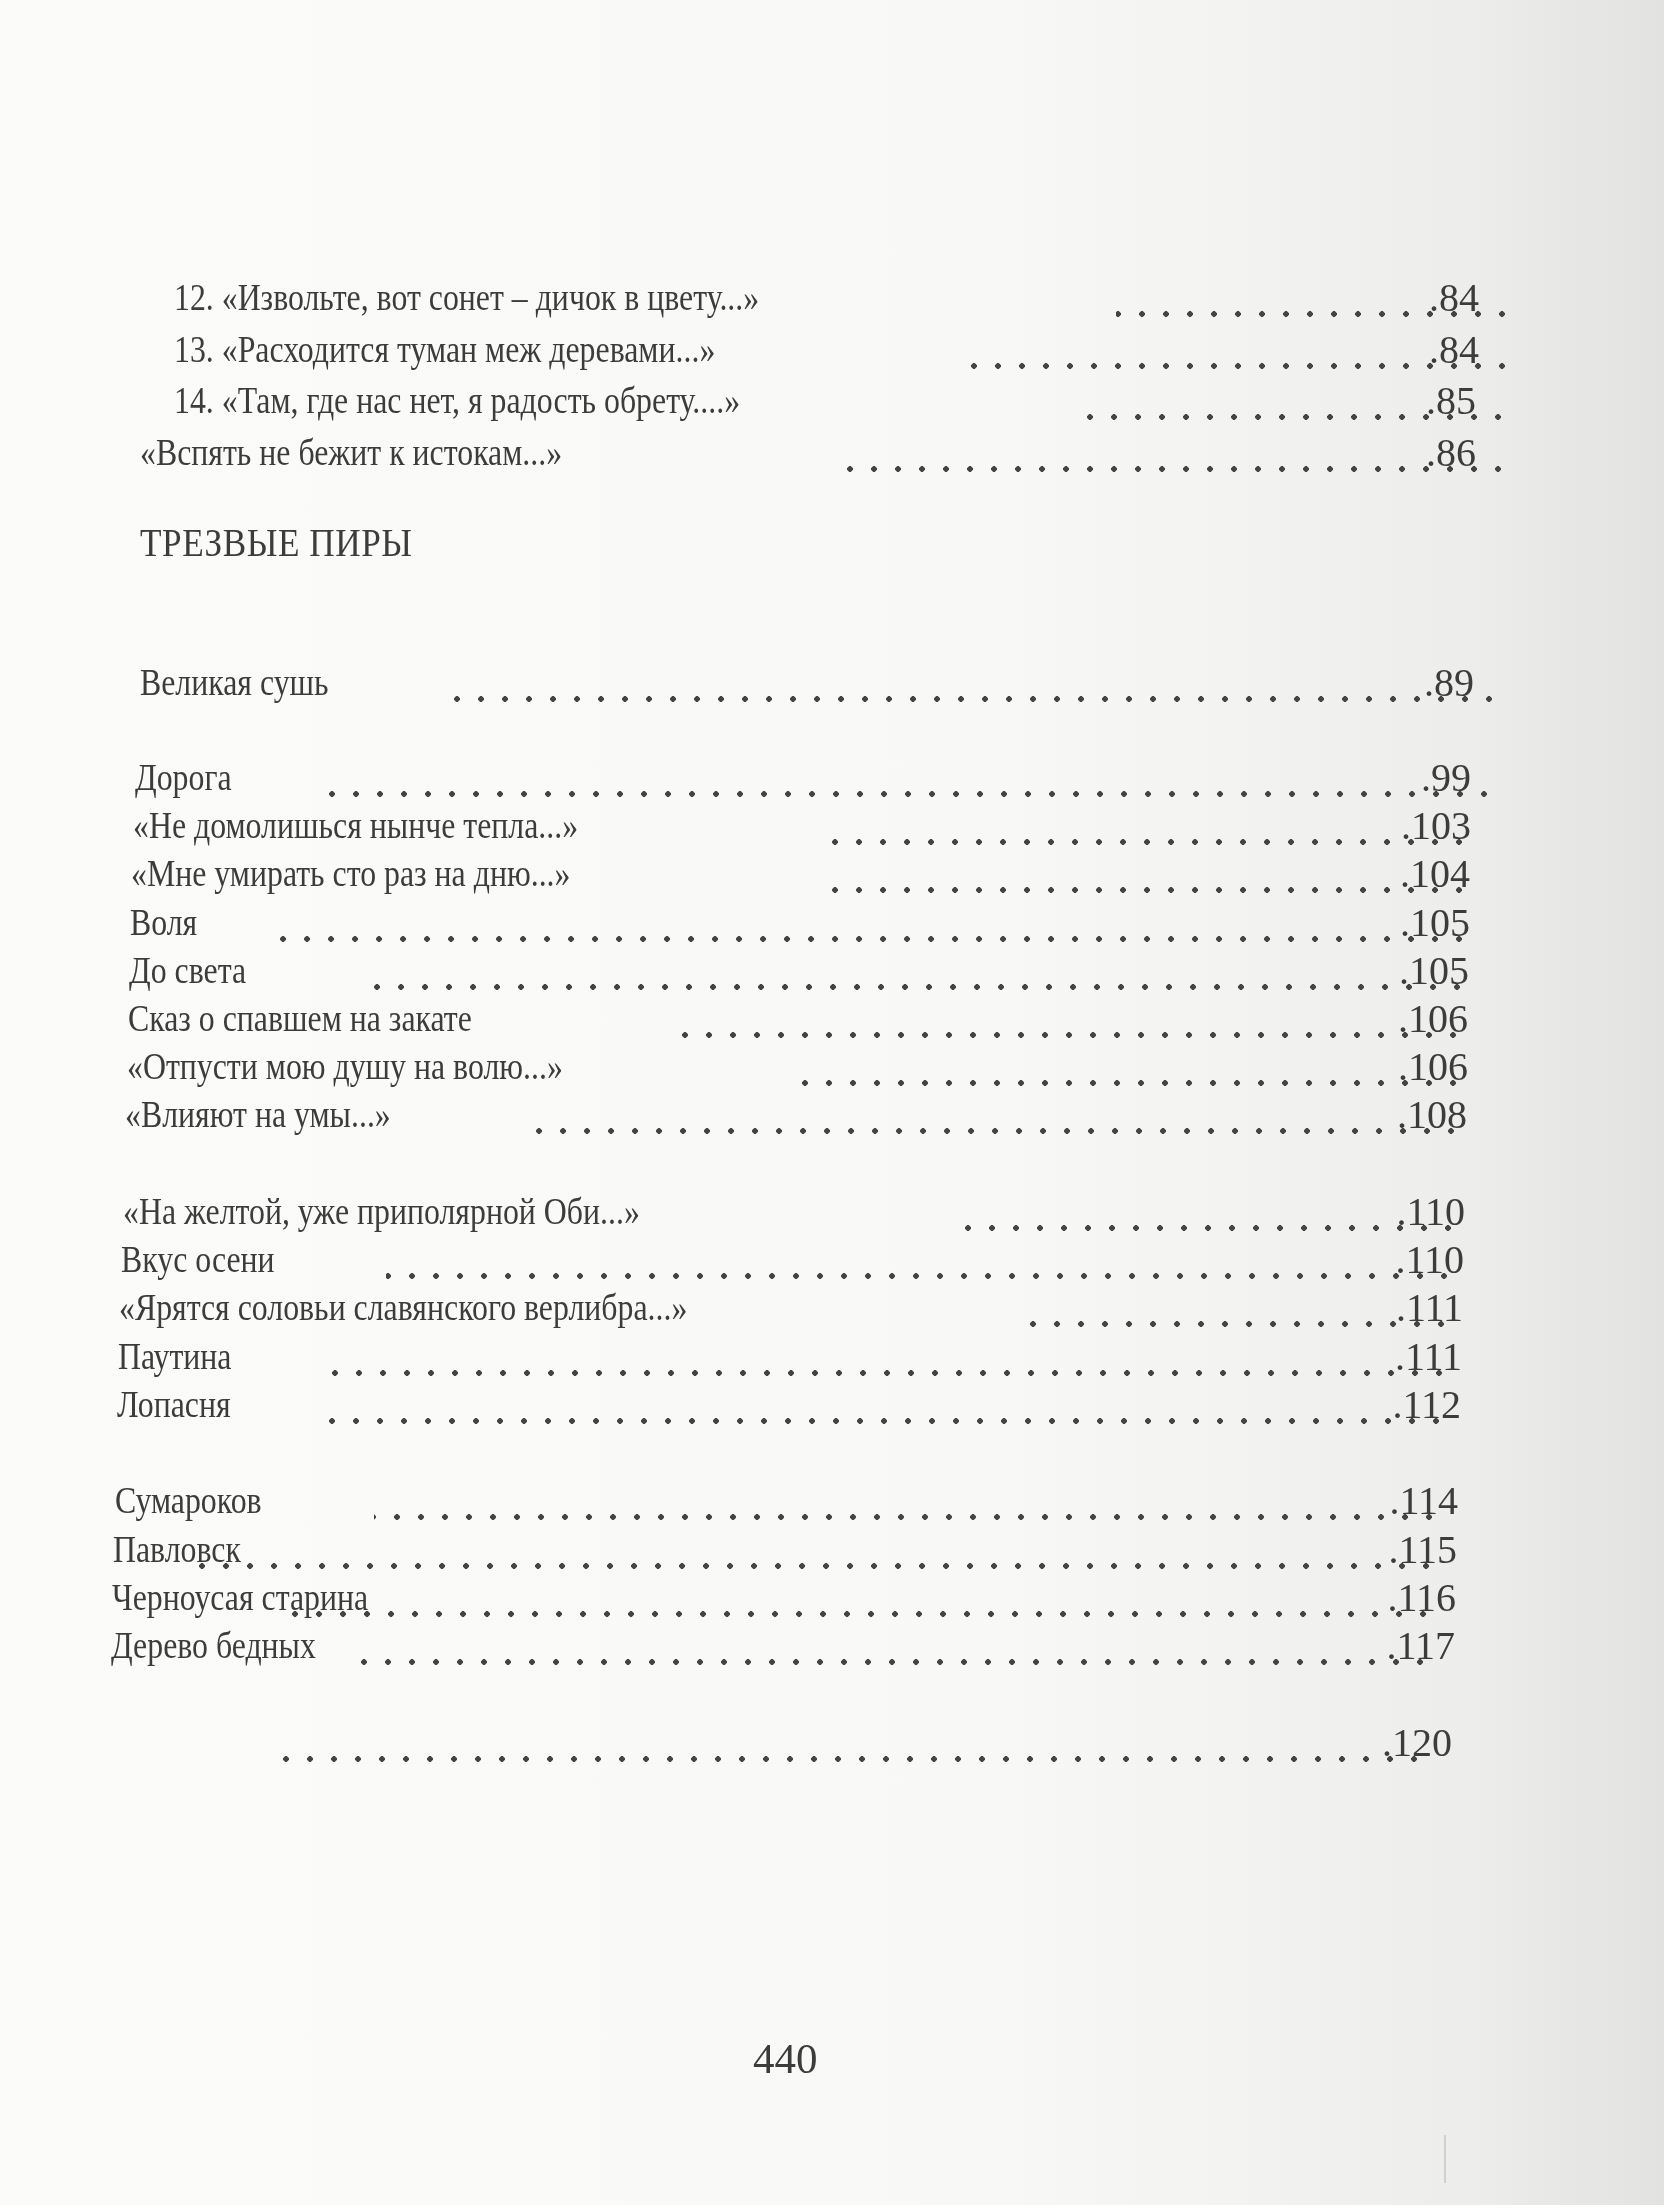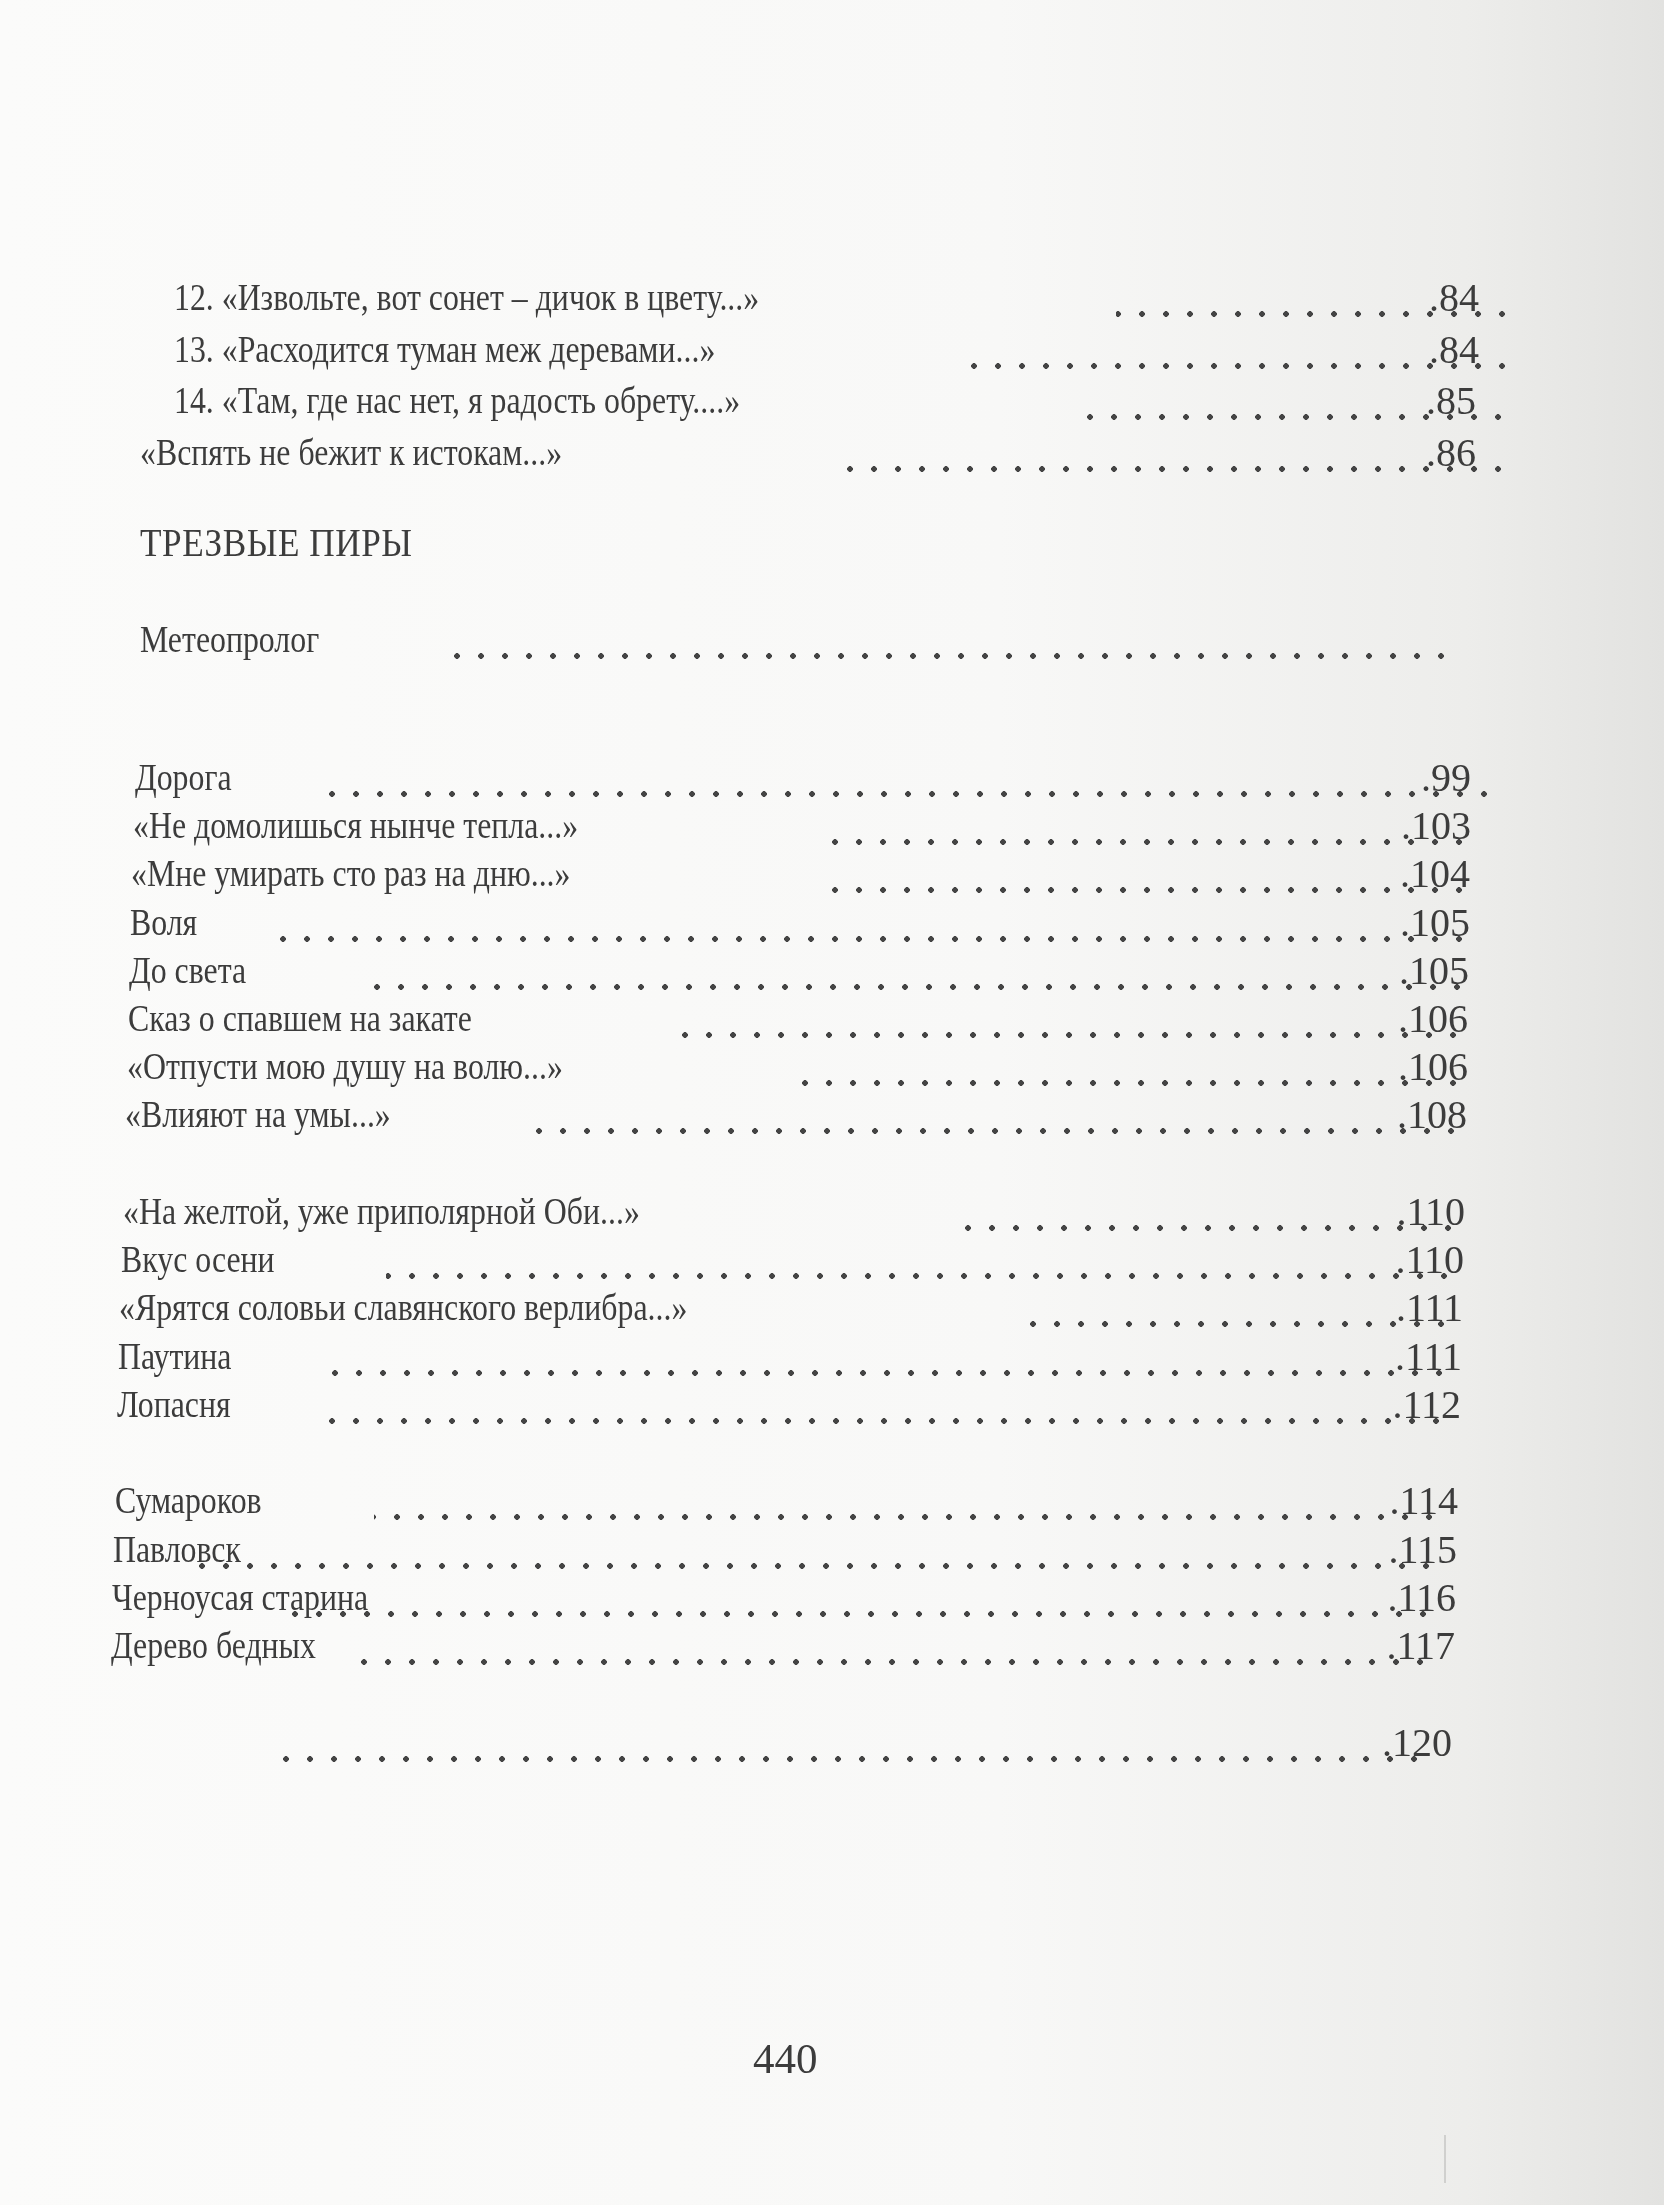"Метеопролог" div.row { html: <div> <span>Метеопролог</span> <span></span> <span></span> </div> -> none }
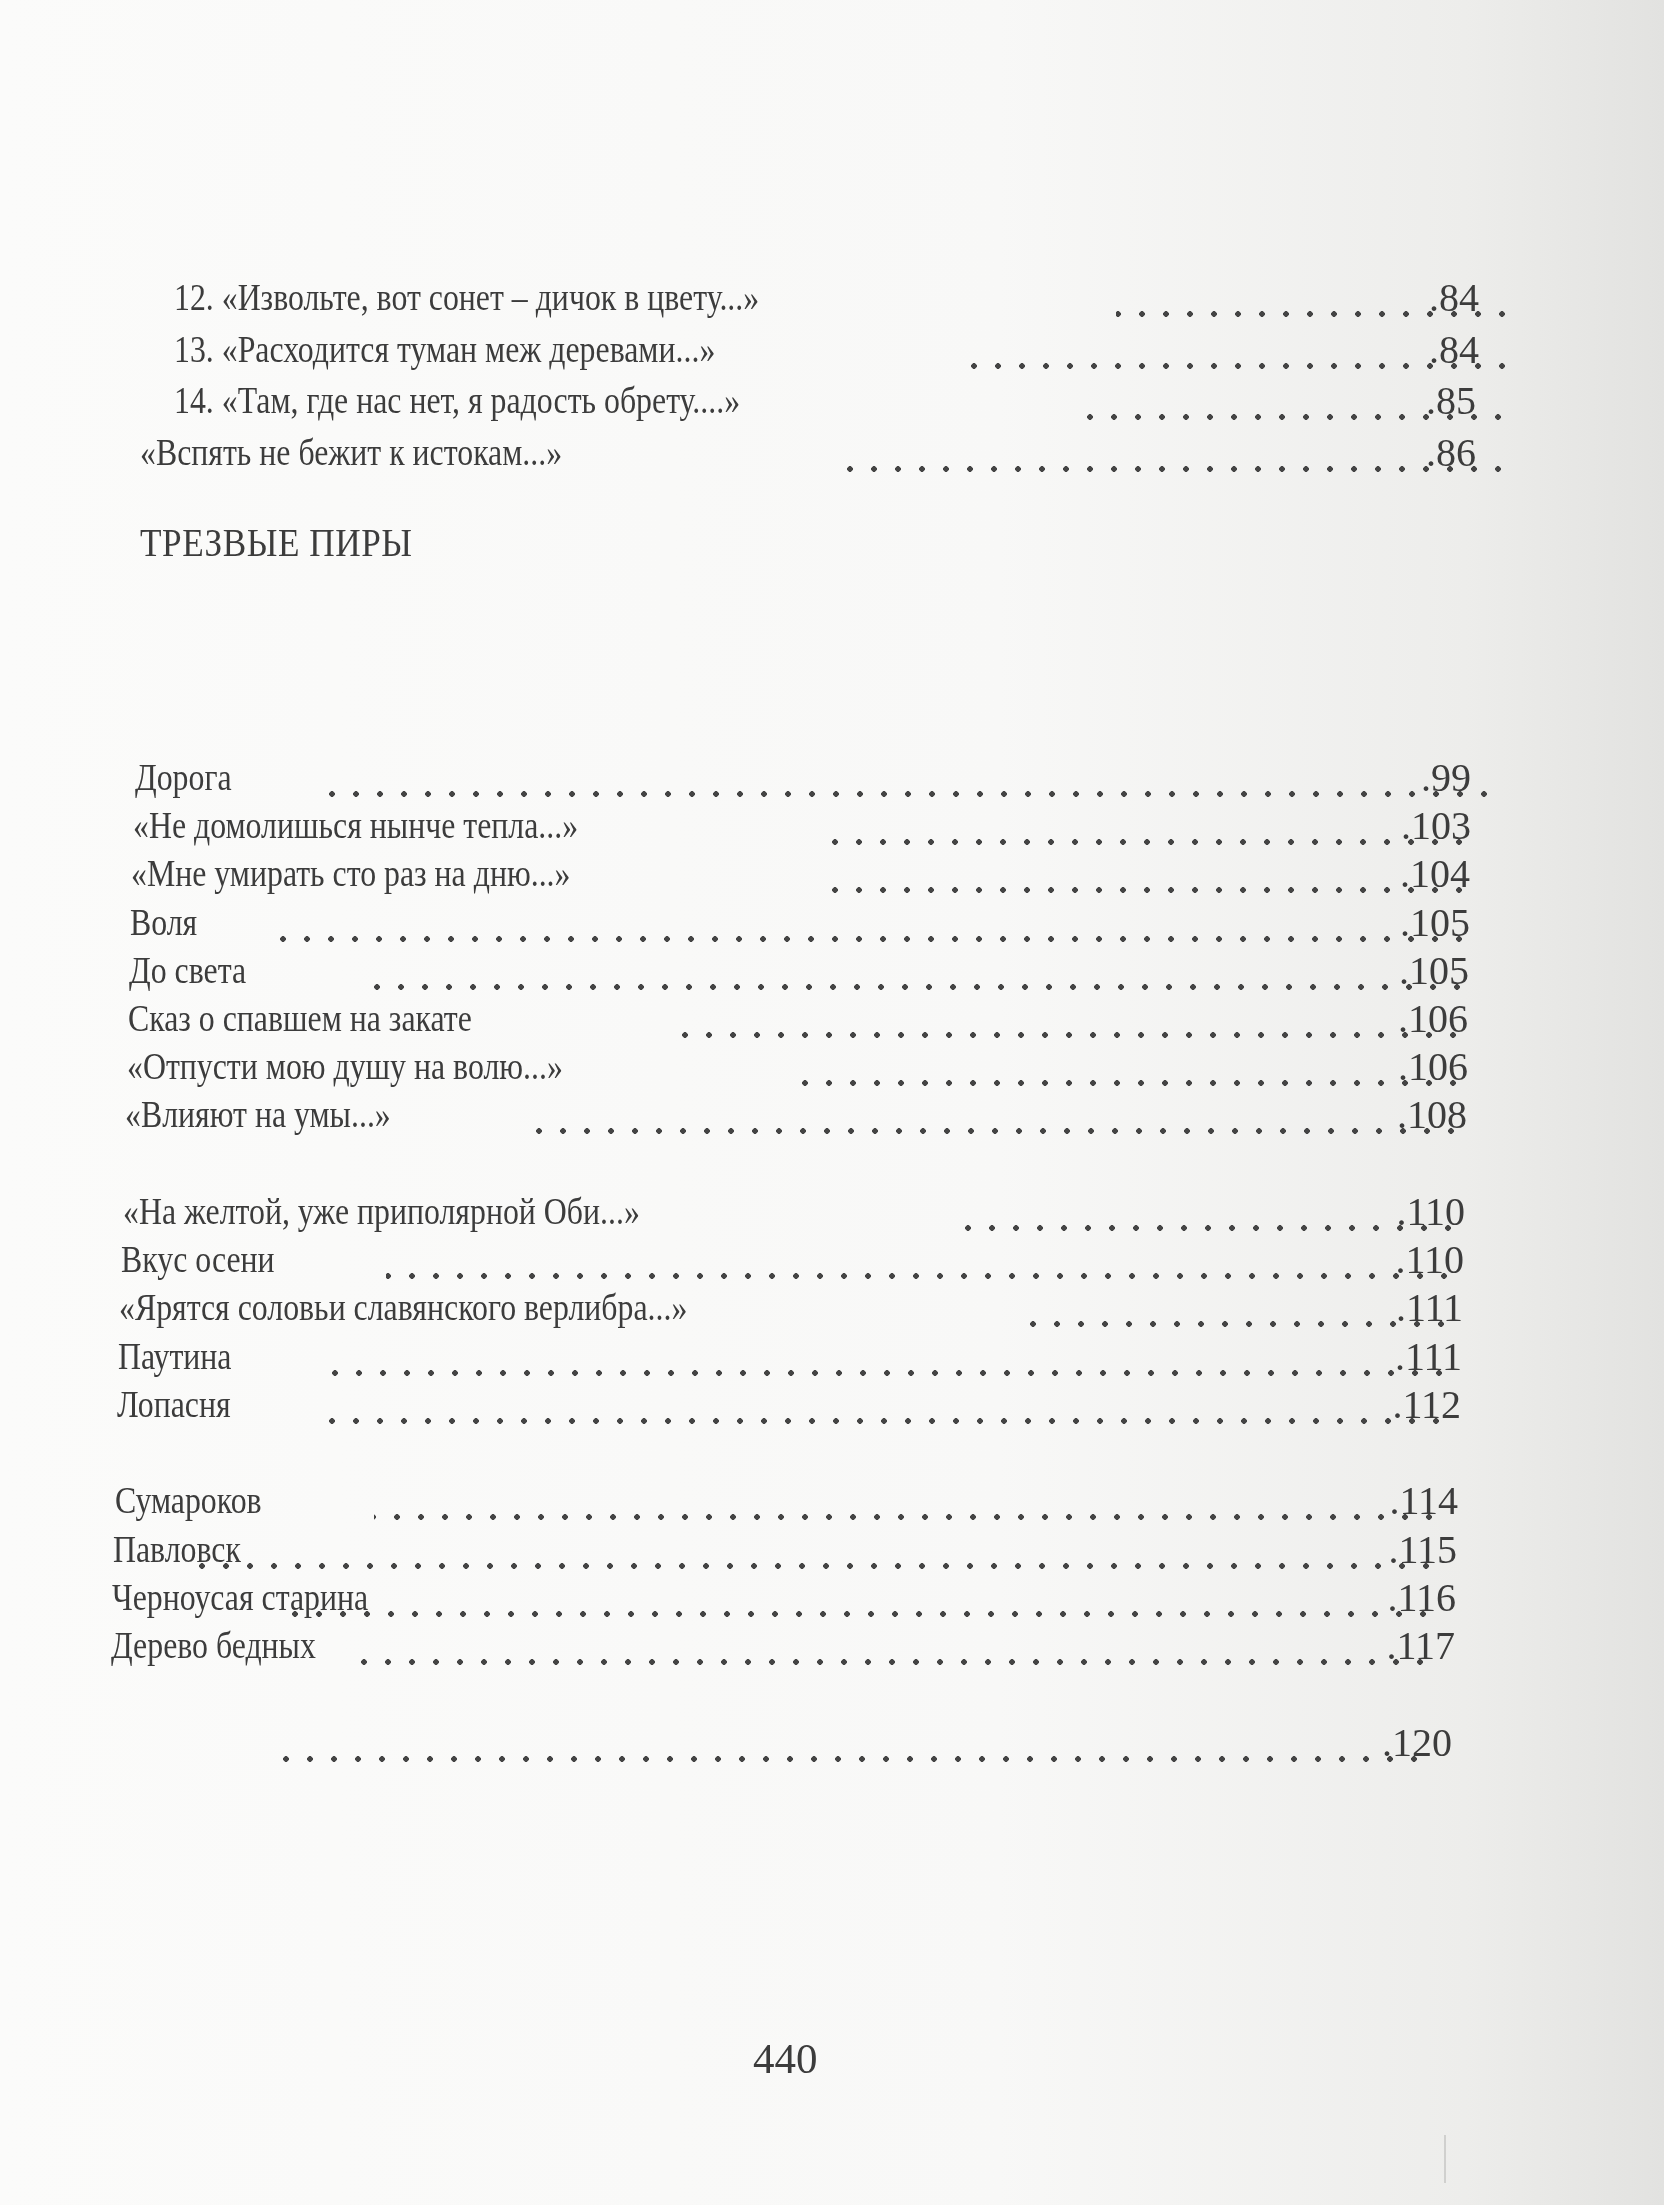"Великая сушь" div.row { html: none -> <div> <span>Великая сушь</span> <span></span> <span>.89</span> </div> }
